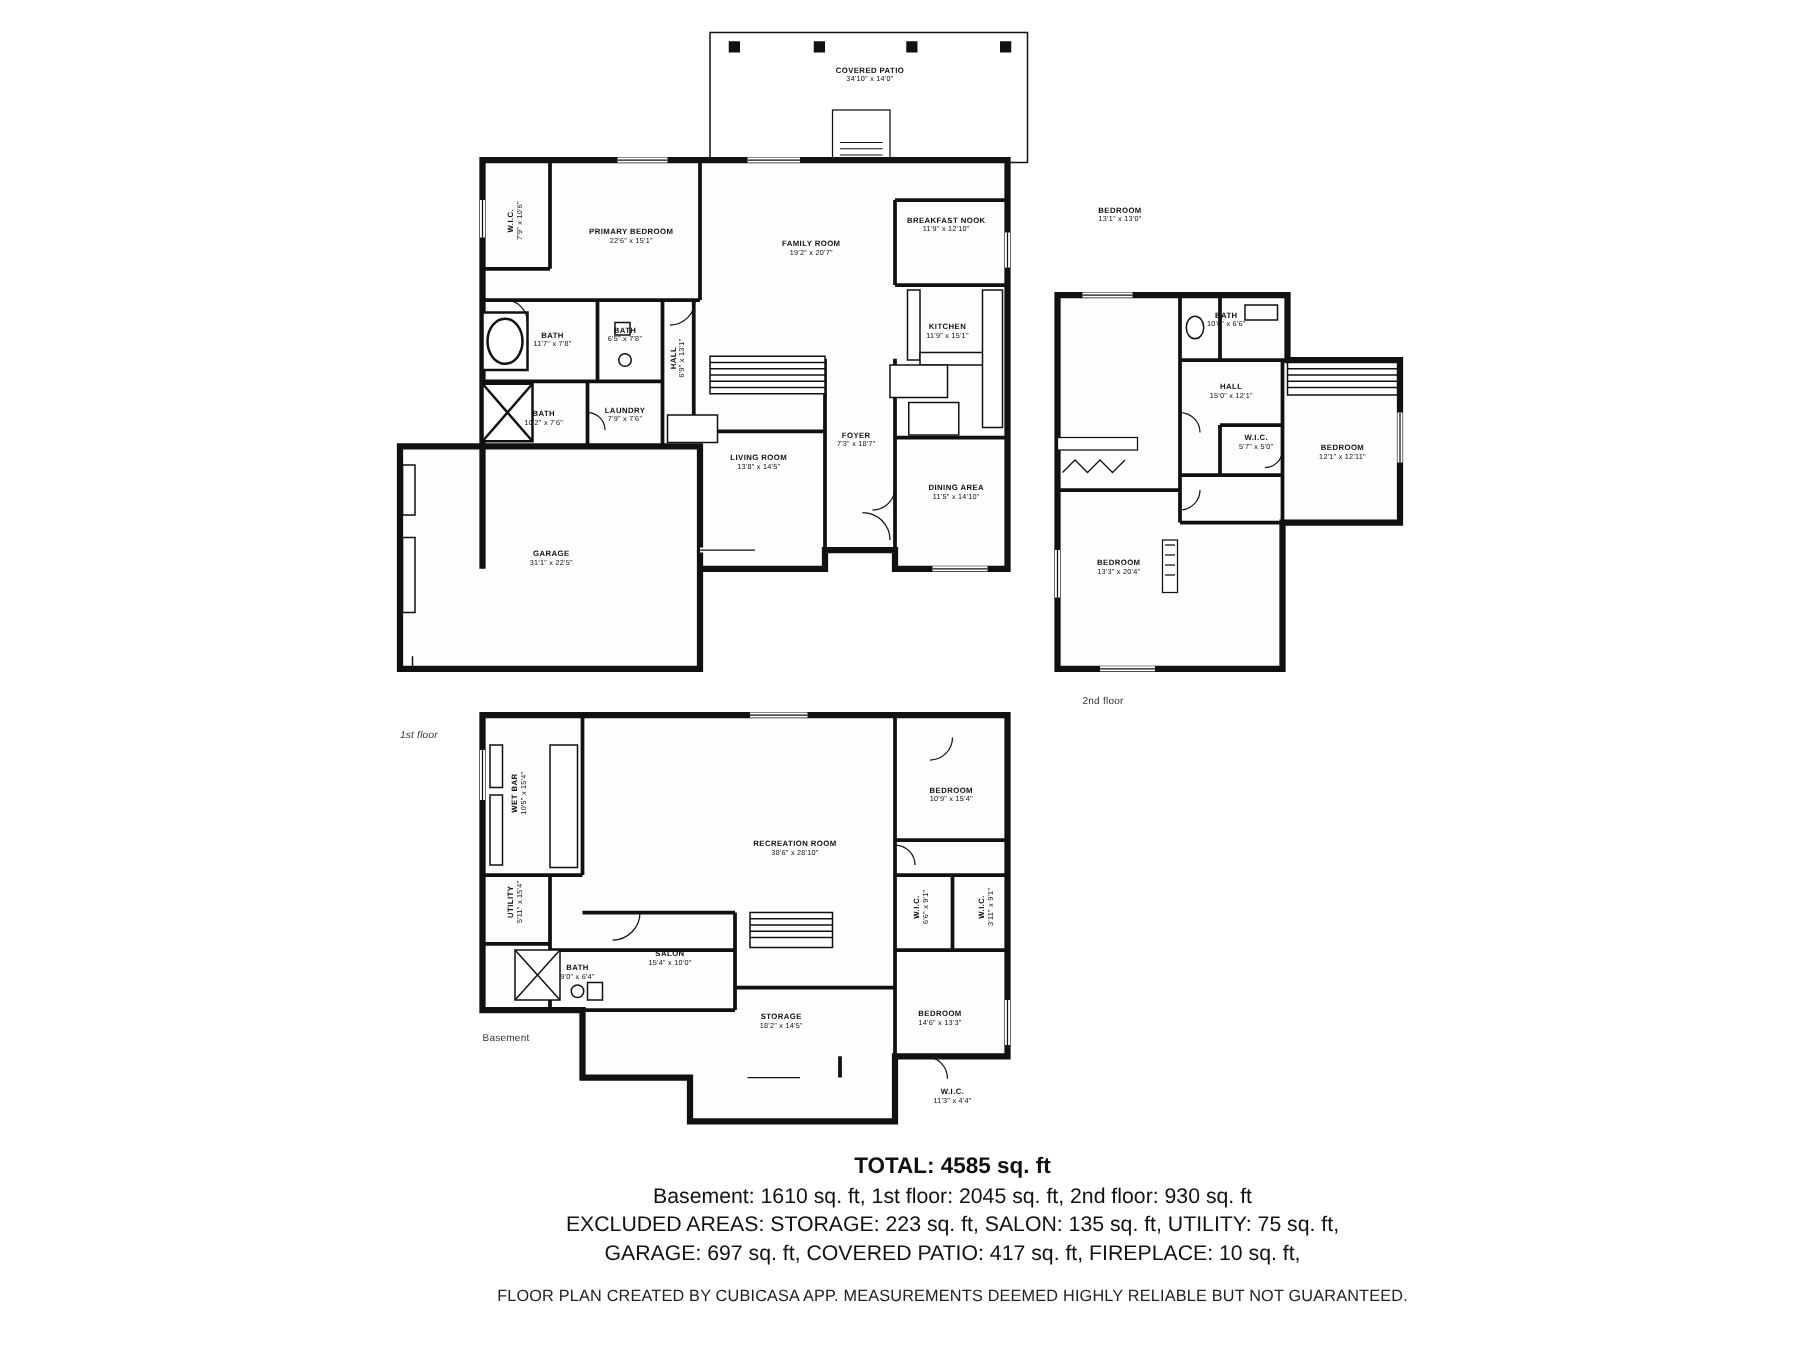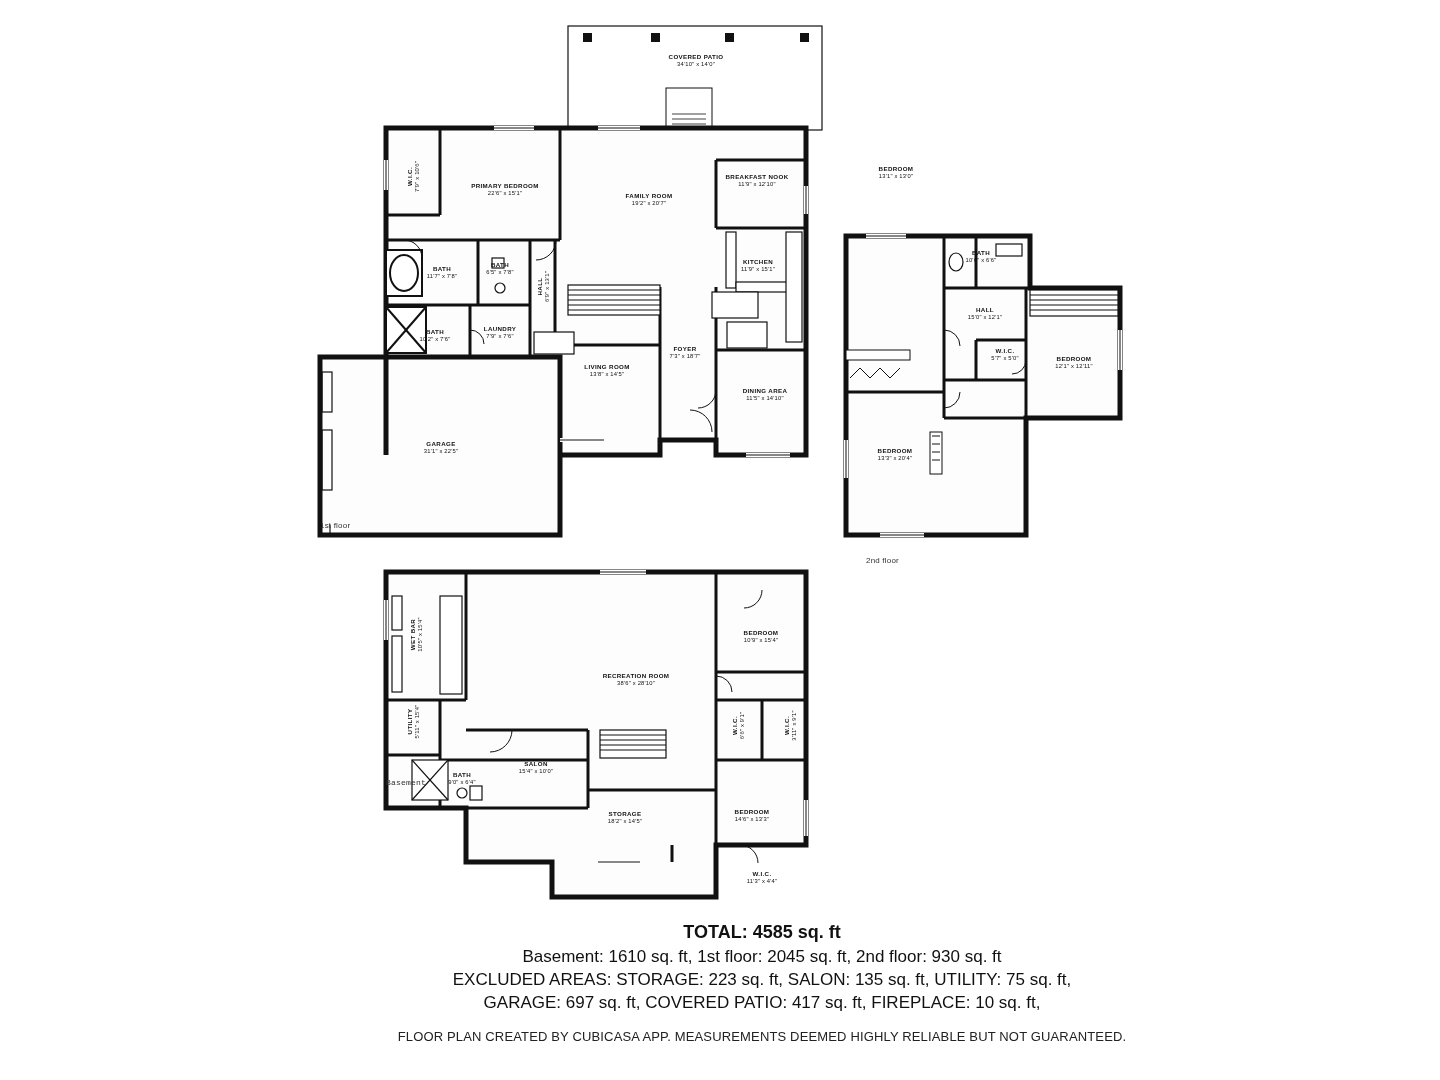"1st floor" div.floor-label { font-style: none -> italic; top: 521px -> 583px }
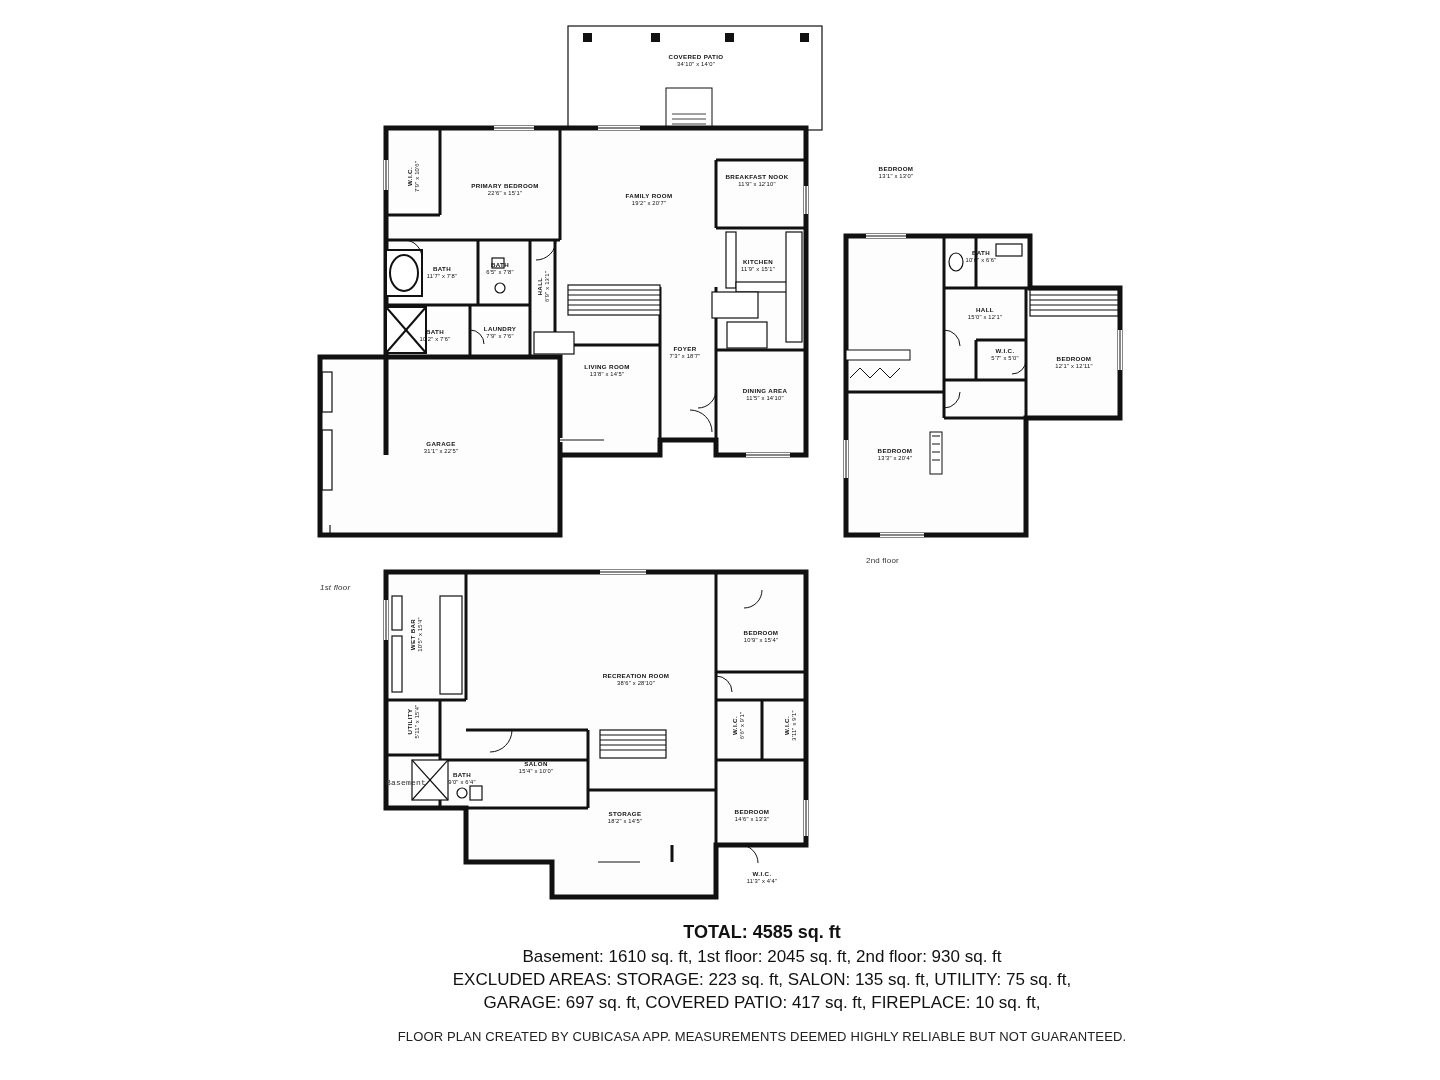"Basement" div.floor-label { font-family: Liberation Mono, monospace -> none; top: 778px -> 826px }
